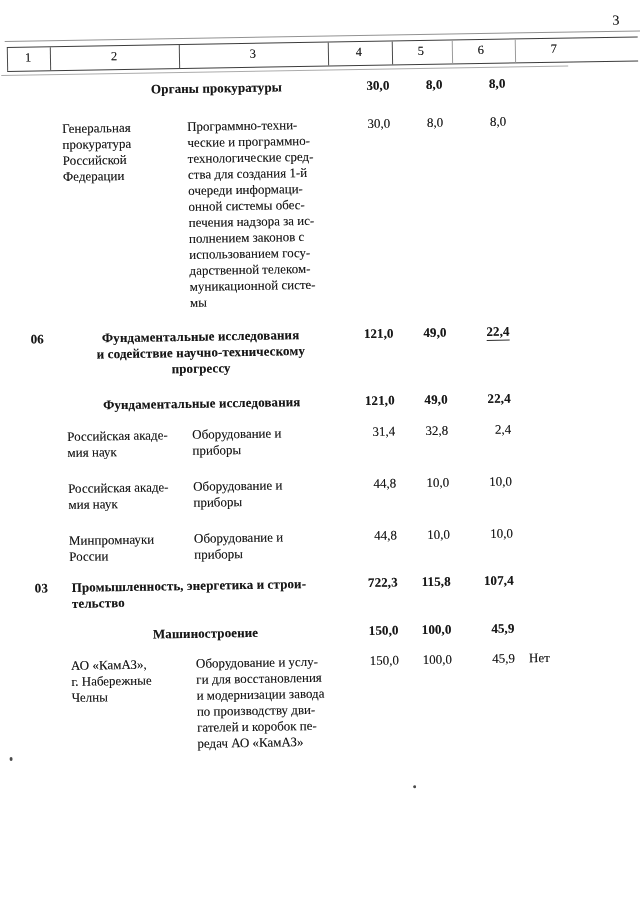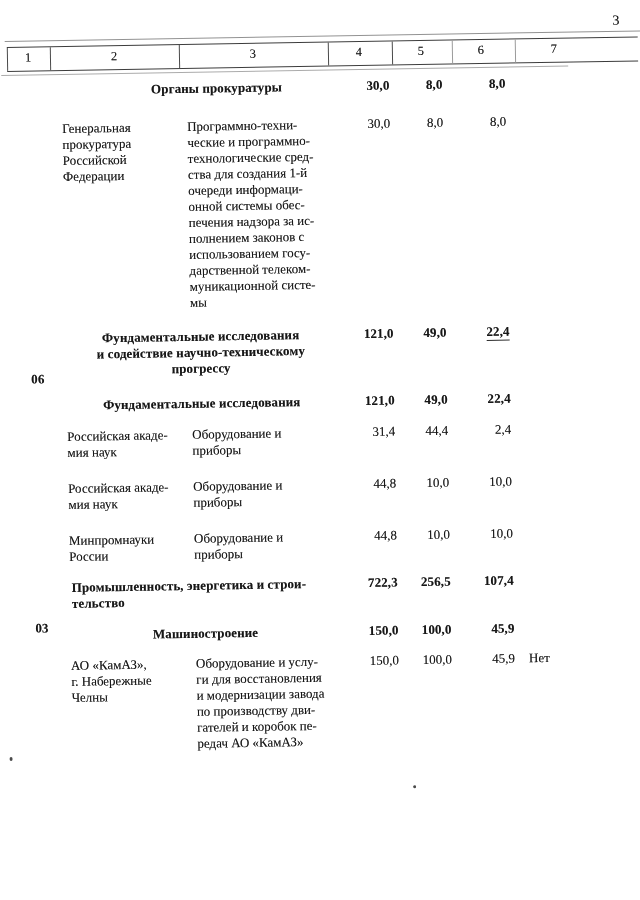"06" .c1 { margin-top: 40px -> none }
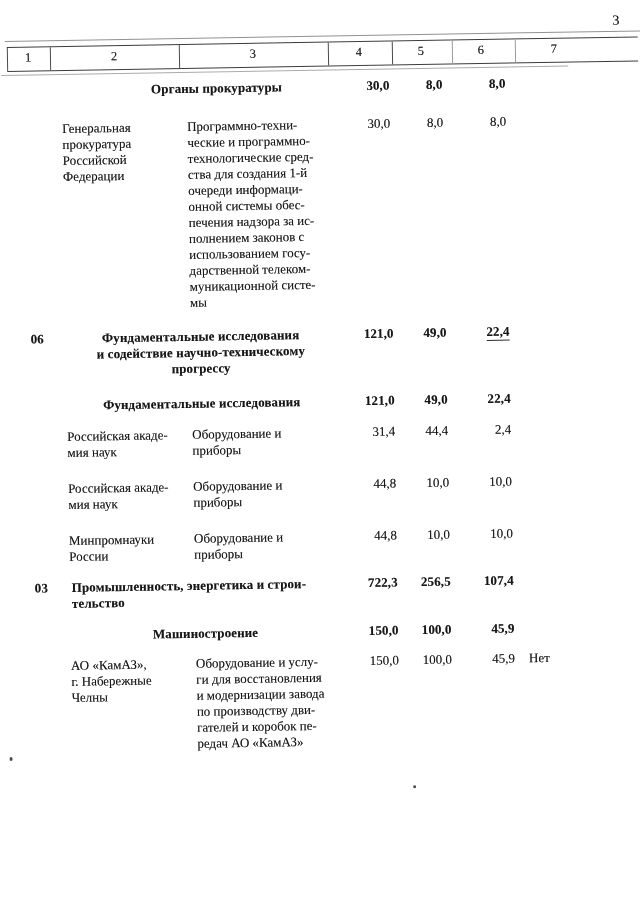"44,4" span.cell { text: 44,4 -> 32,8 }
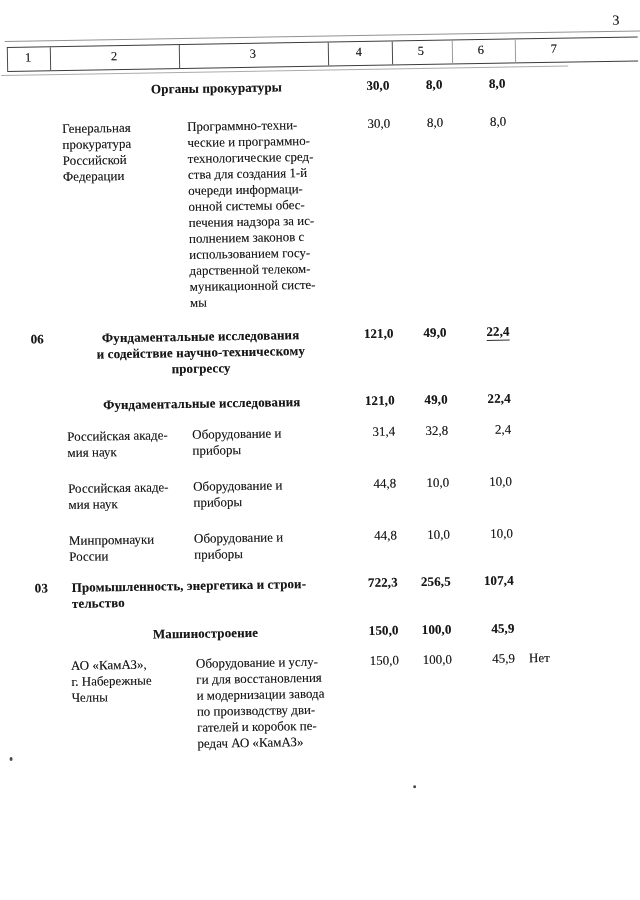"256,5" span.cell { text: 256,5 -> 115,8 }
